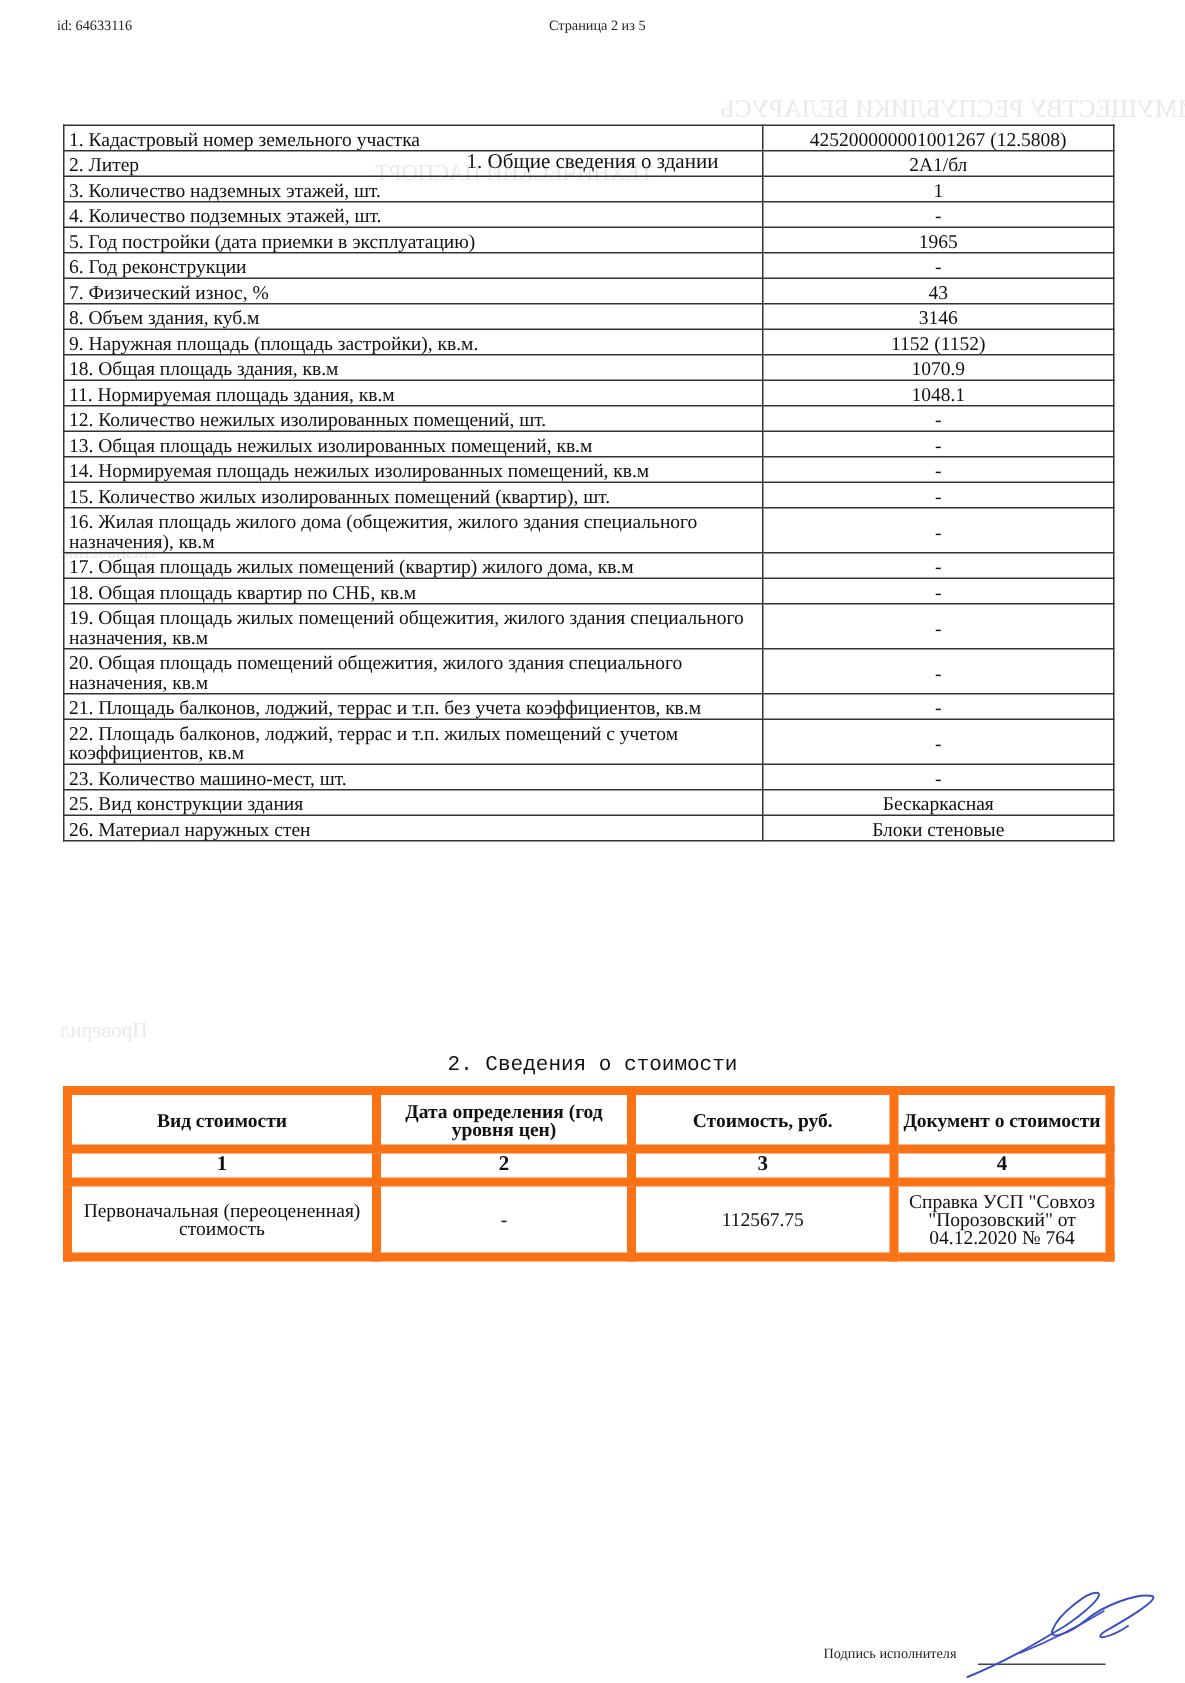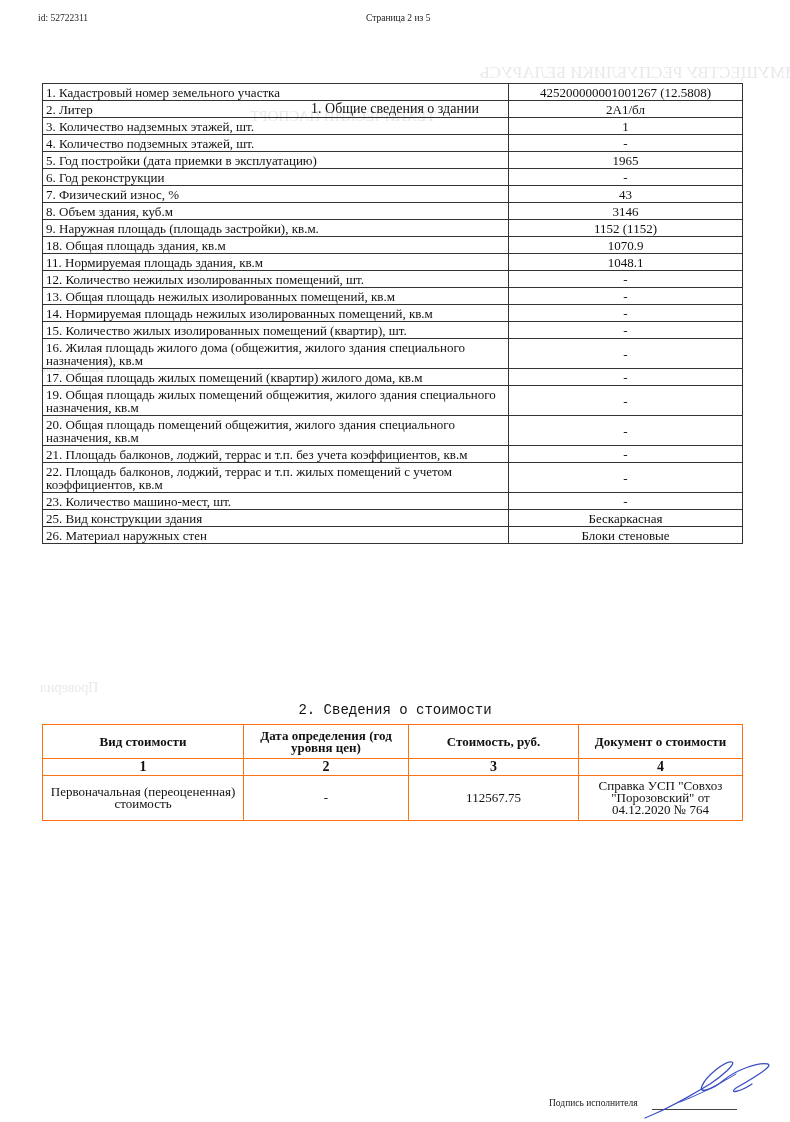"id: 52722311" div.hdr { text: 52722311 -> 64633116 }
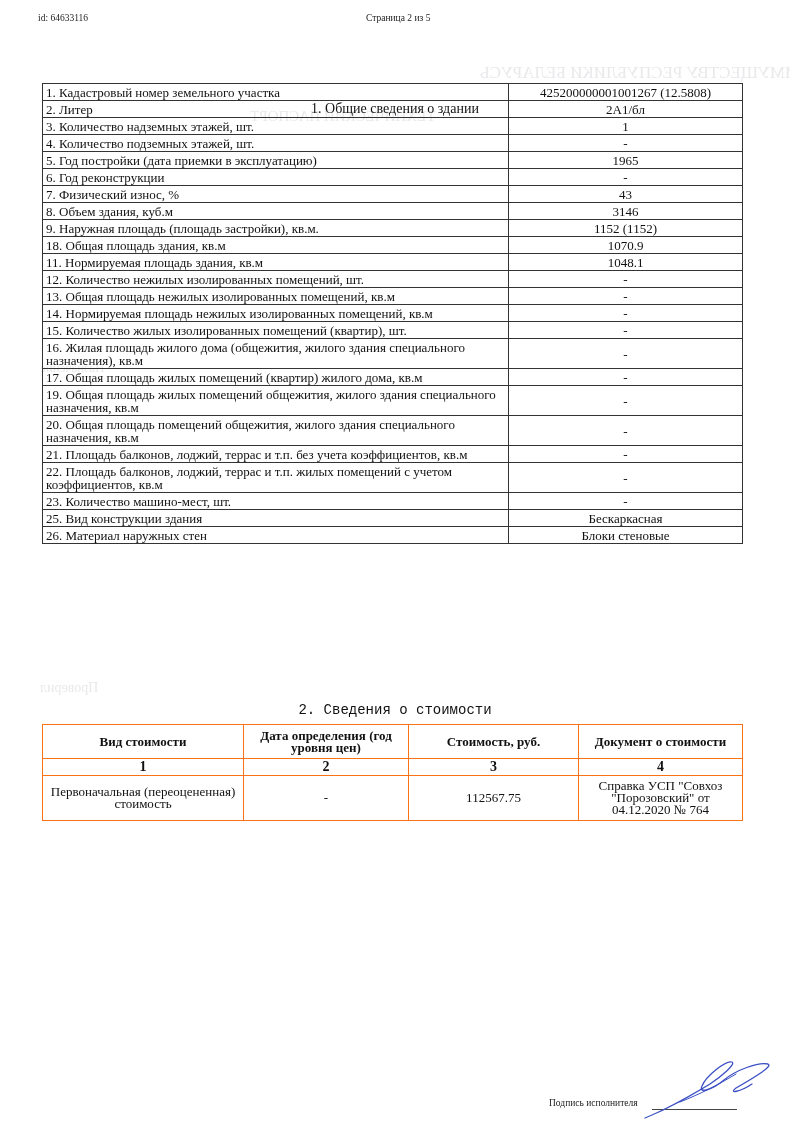"18. Общая площадь квартир по" tr { html: none -> <tr> <td>18. Общая площадь квартир по СНБ, кв.м</td> <td>-</td> </tr> }
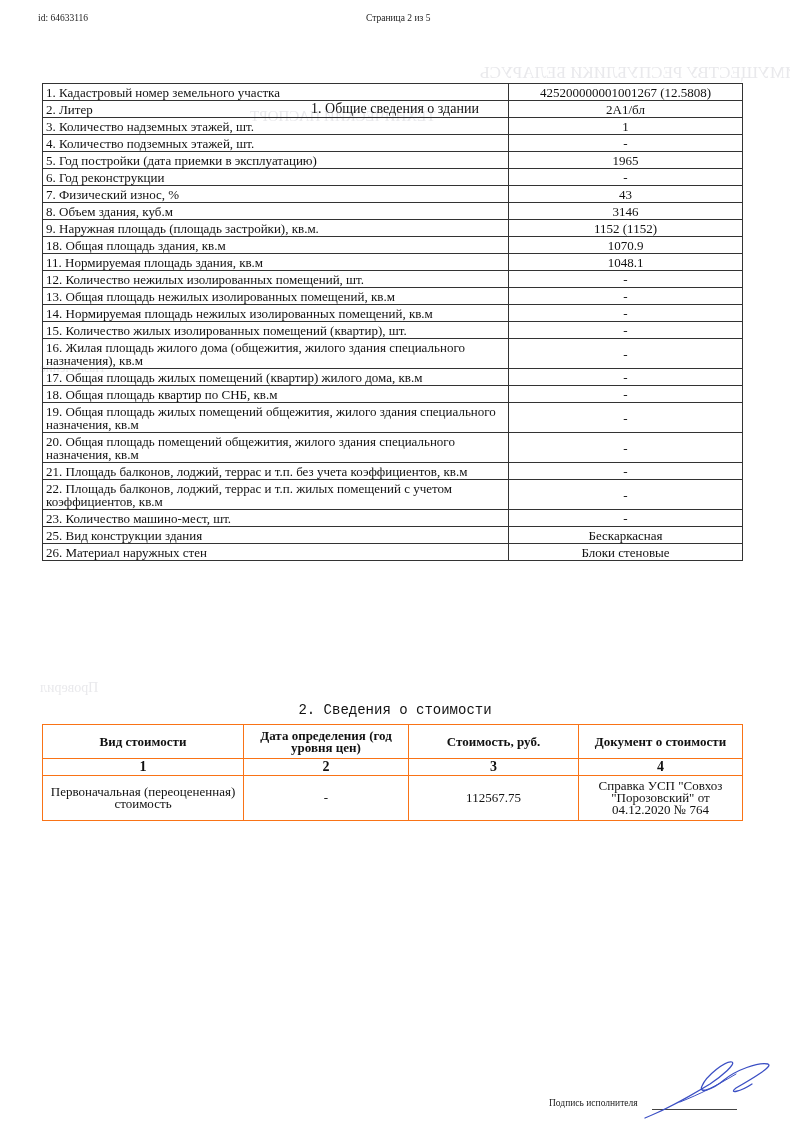"Вид стоимости" #t2 td, #t2 th { border: 1px solid #f97316 -> 6px solid #f97316 }
